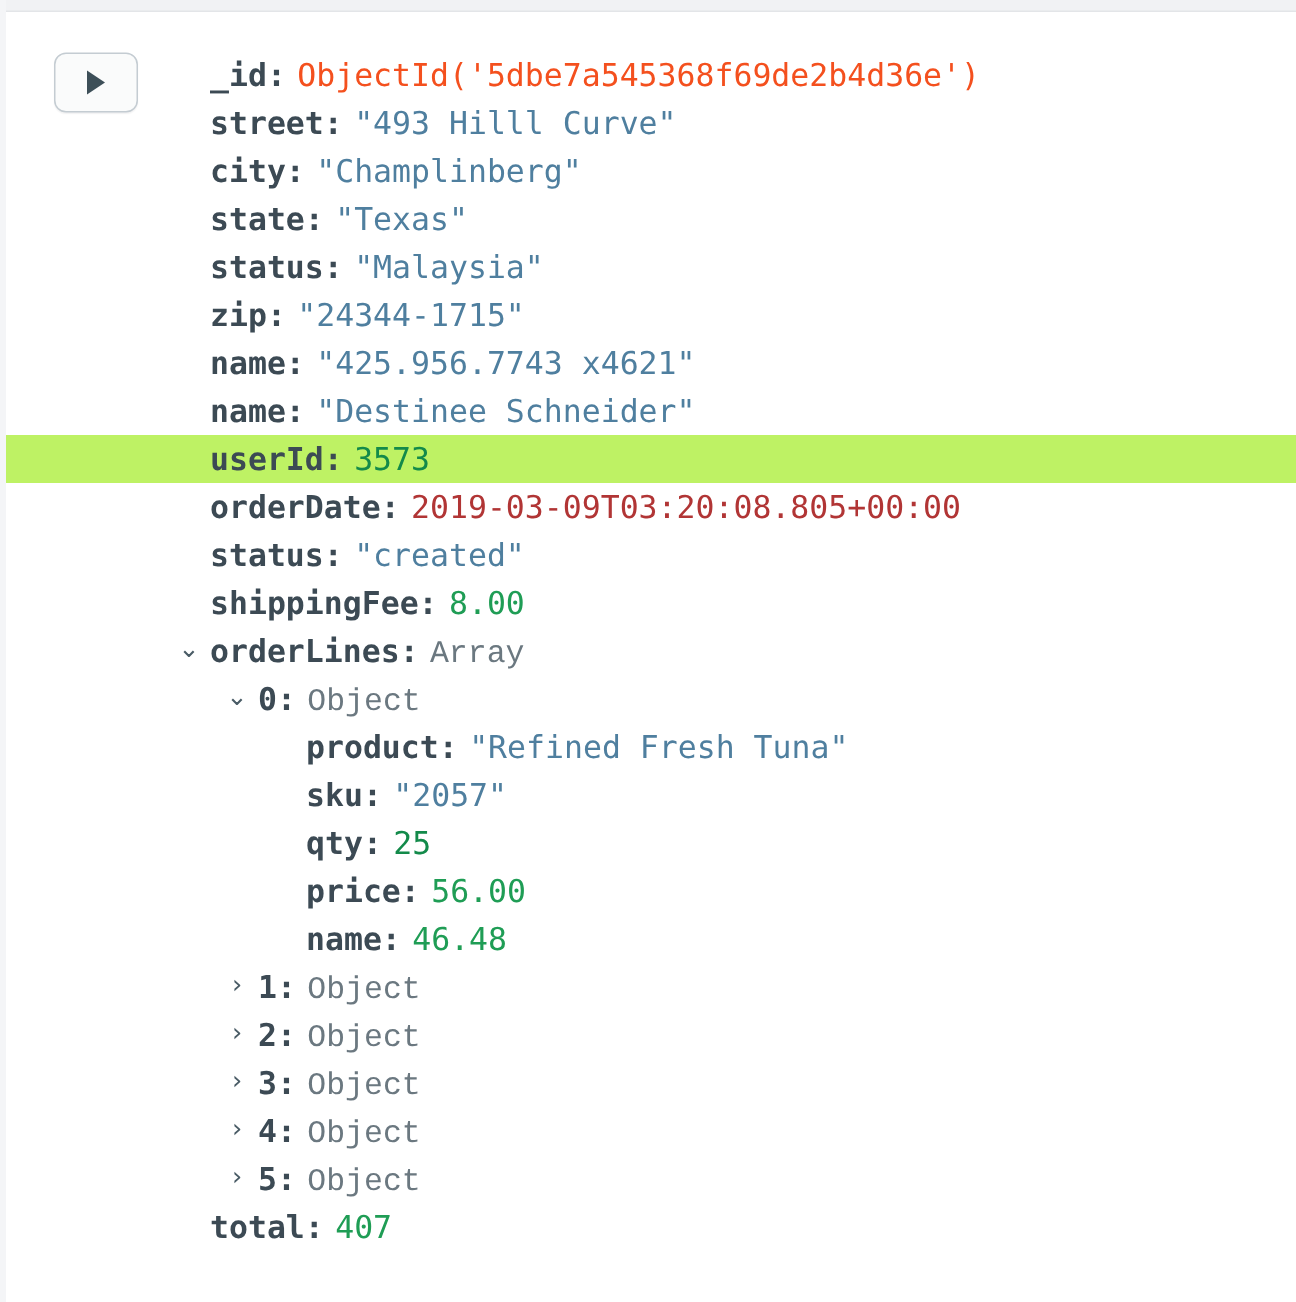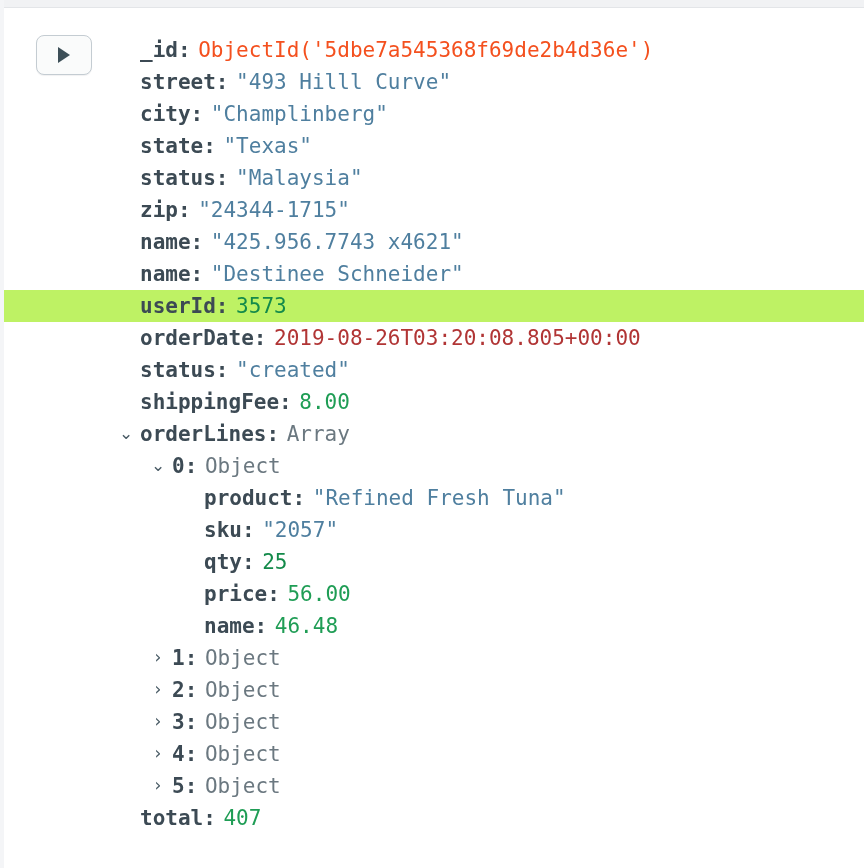"2019-08-26T03:20:08.805+00:00" span.val { text: 2019-08-26T03:20:08.805+00:00 -> 2019-03-09T03:20:08.805+00:00 }
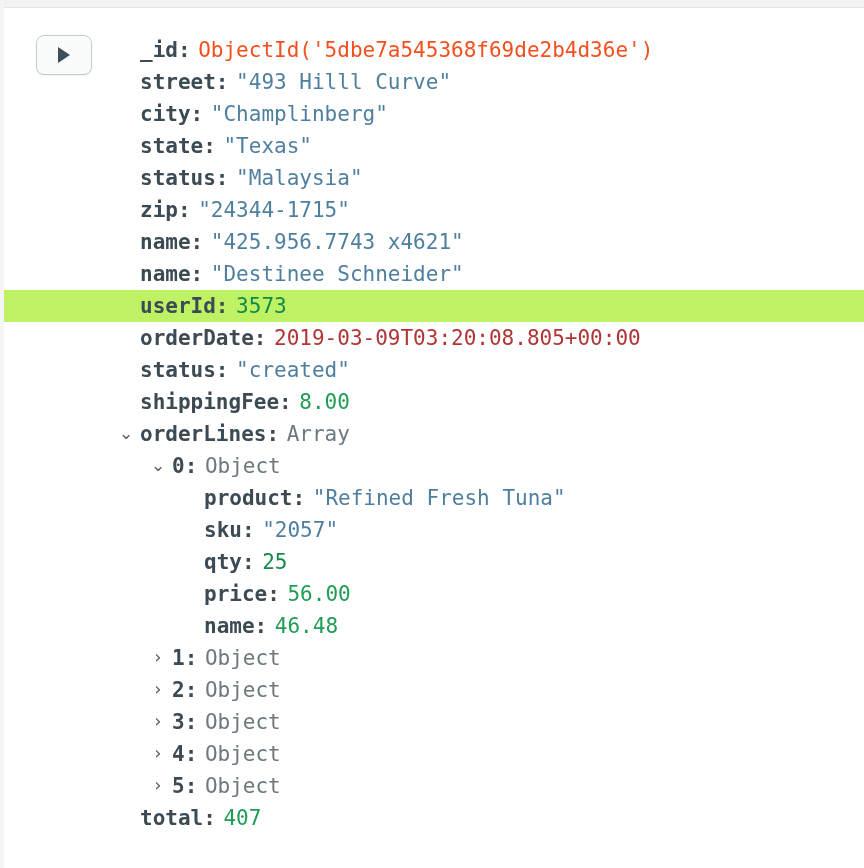"Array" .v-type { font-family: none -> Liberation Mono, monospace }
